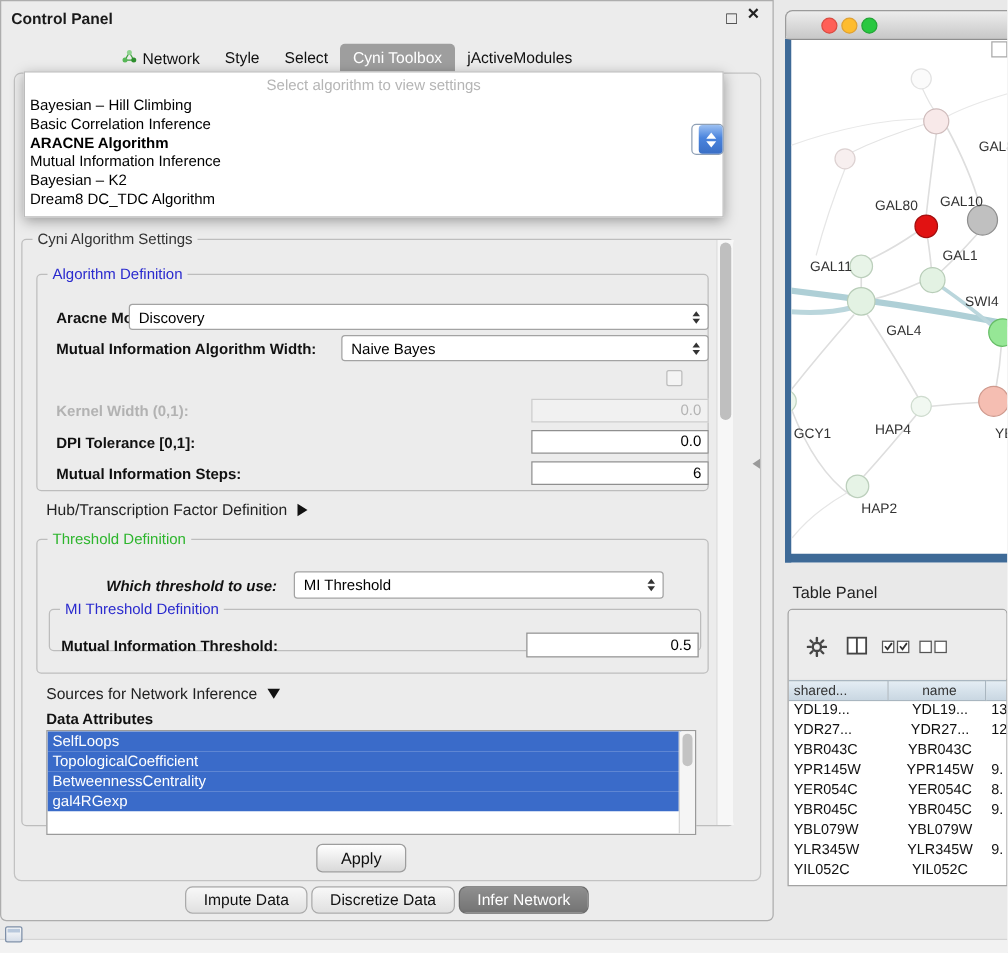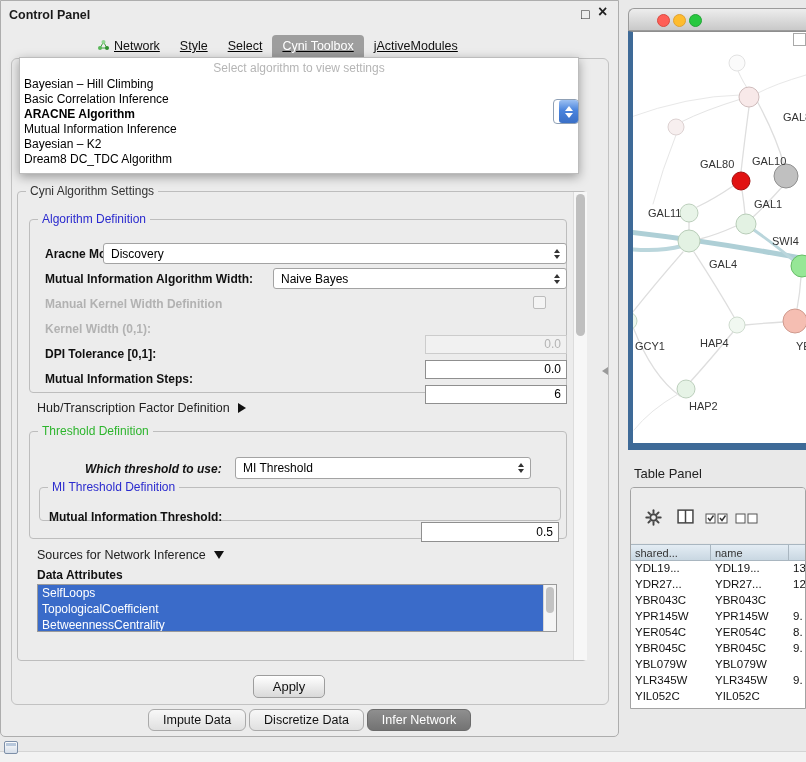"Network" .tabbar { align-items: center -> flex-start; text-decoration: underline -> none }
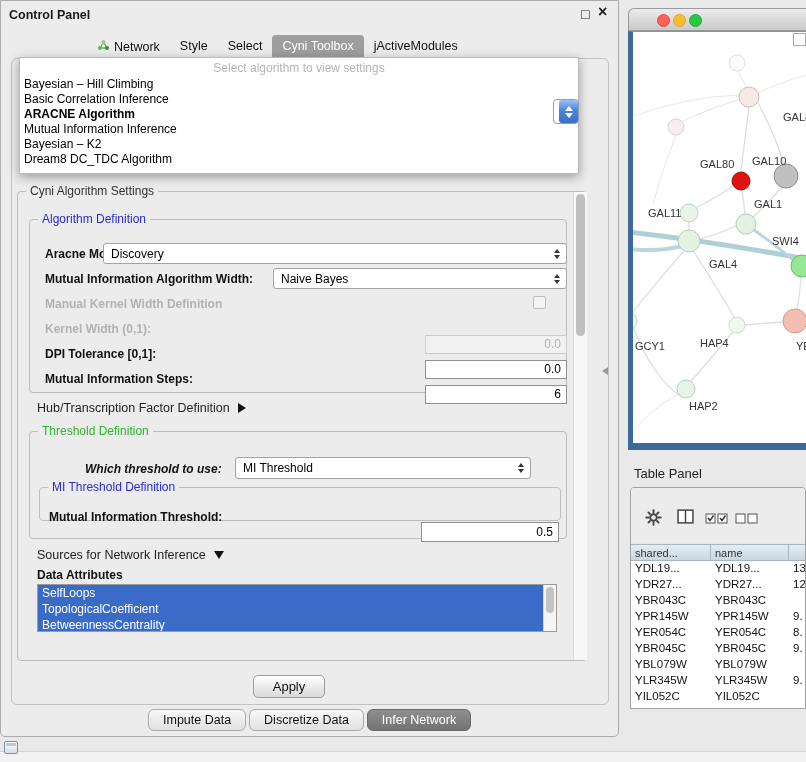"Manual Kernel Width Definition" span.lbl { html: <span>Manual Kernel Width Definition</span> -> none }
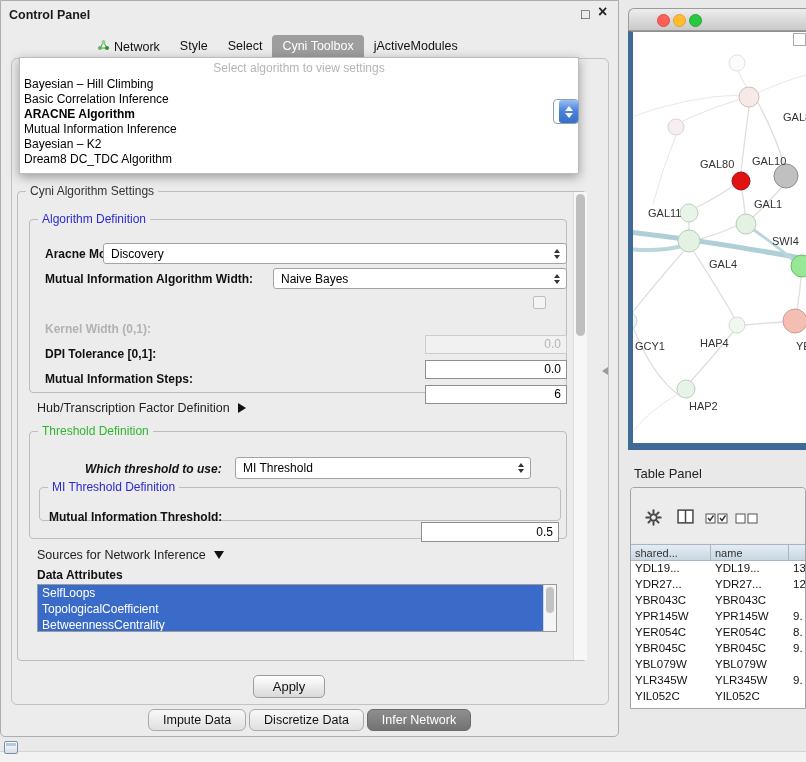"0.0" .tf { margin-top: 16px -> none }
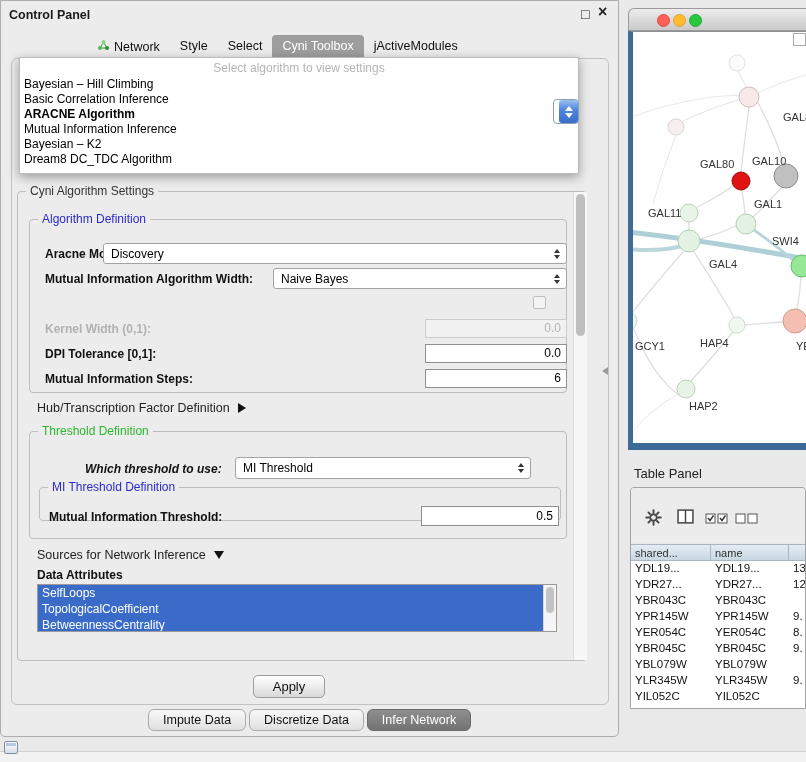"name" .c1 { text-align: none -> center }
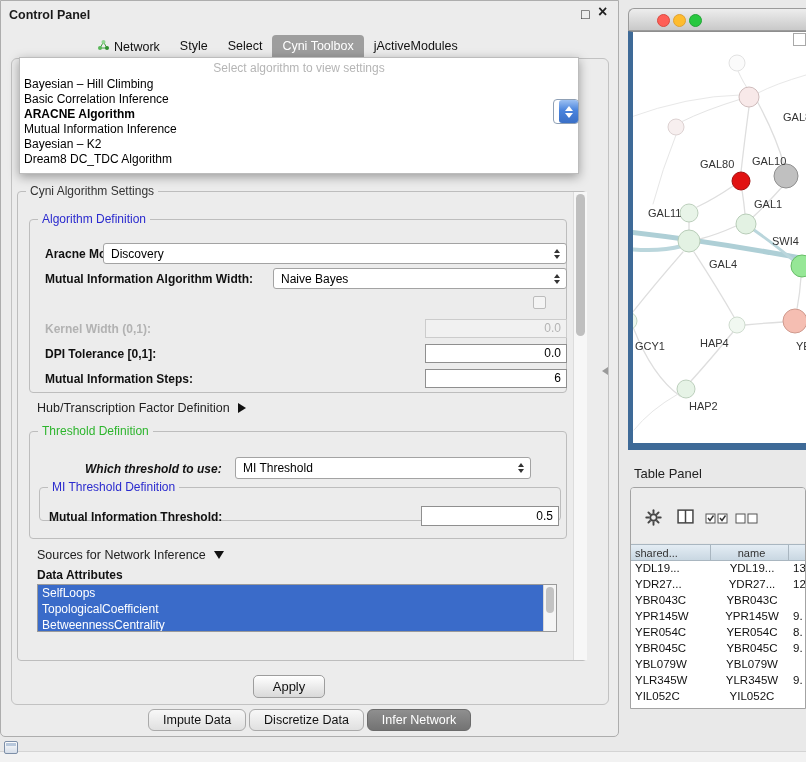"SelfLoops" .attr-list { height: 48px -> 84px }
